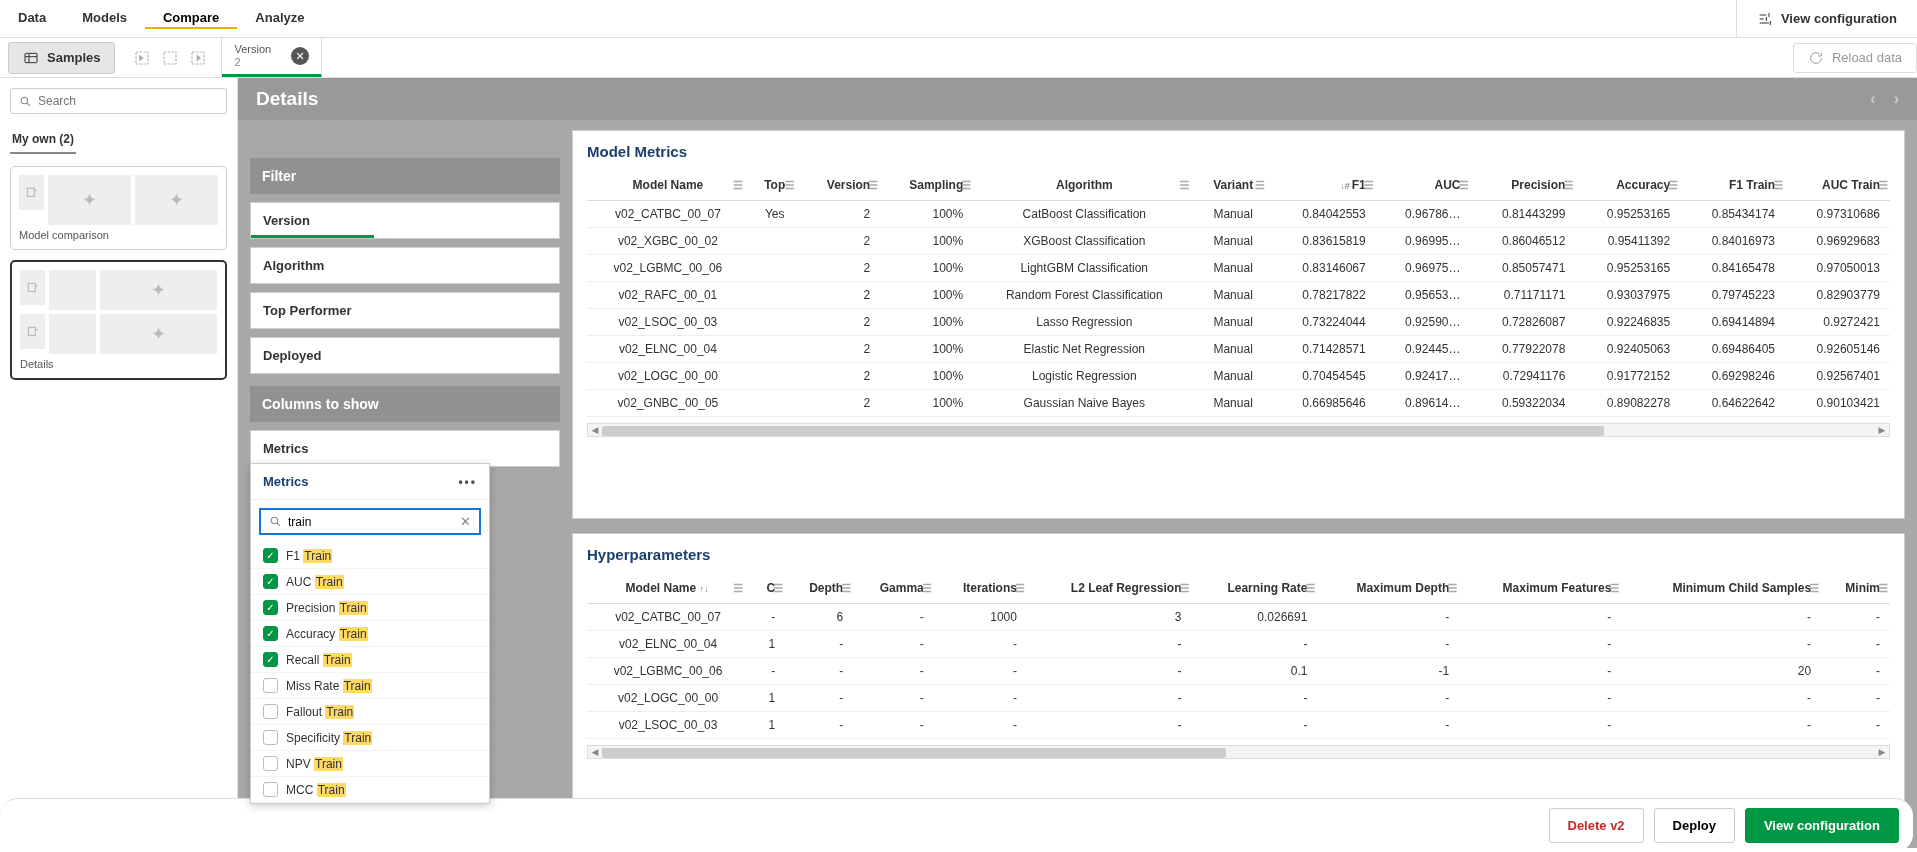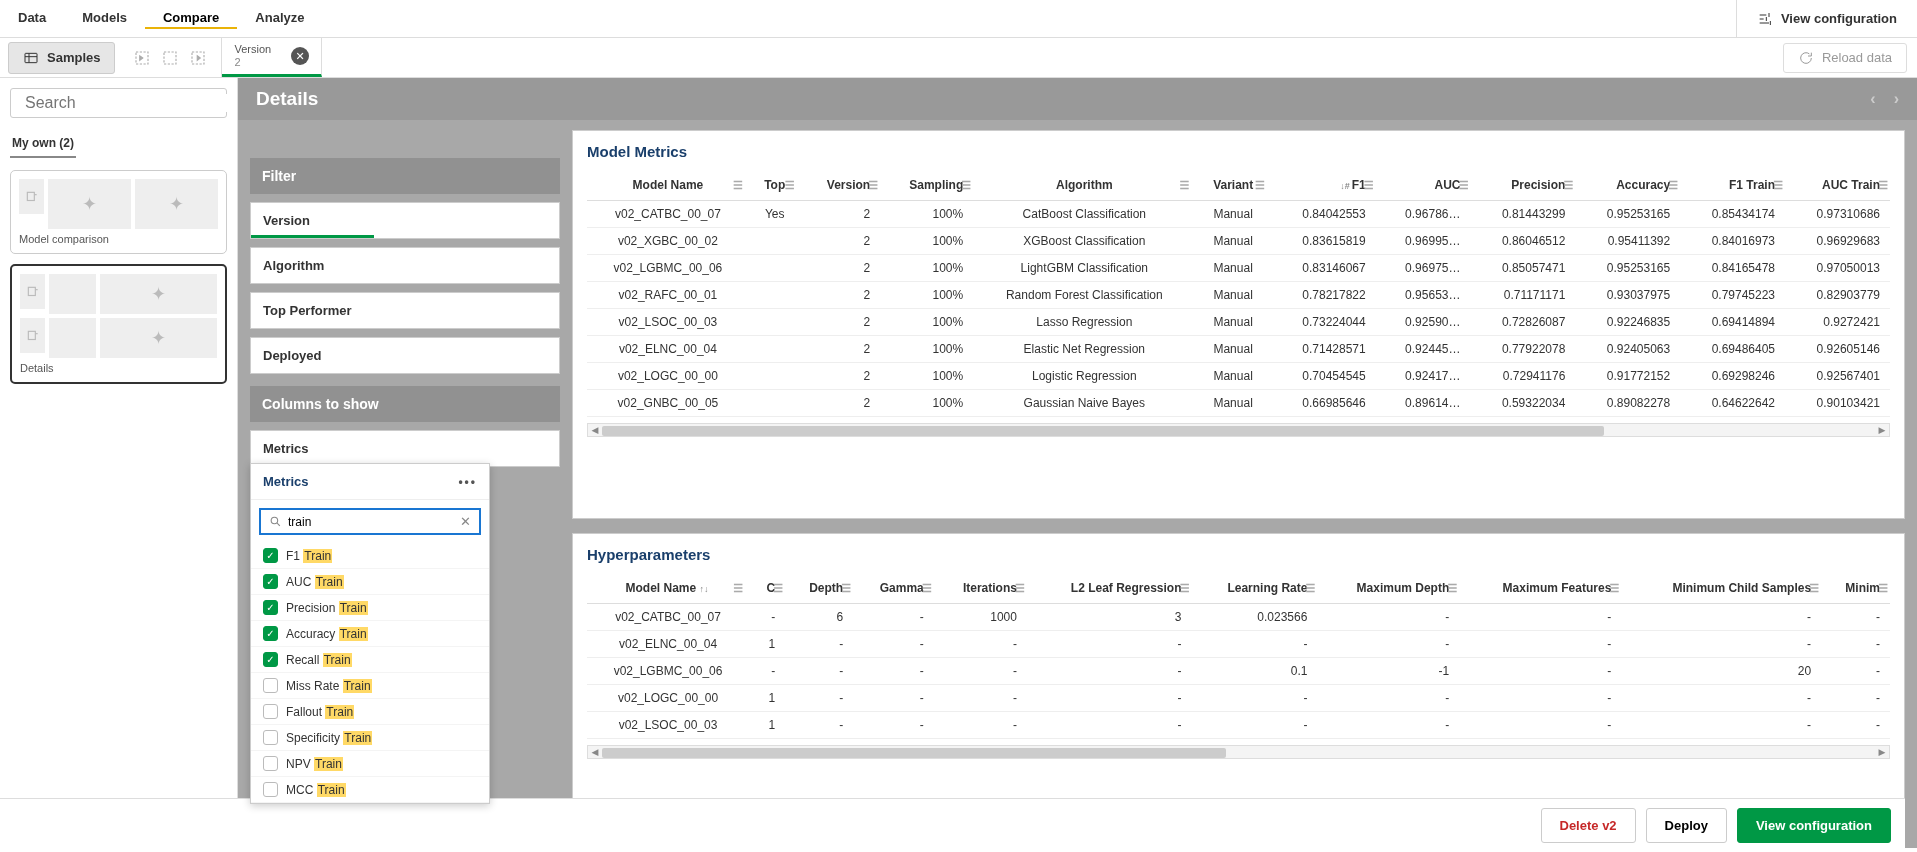"Reload data" .reload-btn { margin-right: 10px -> none }
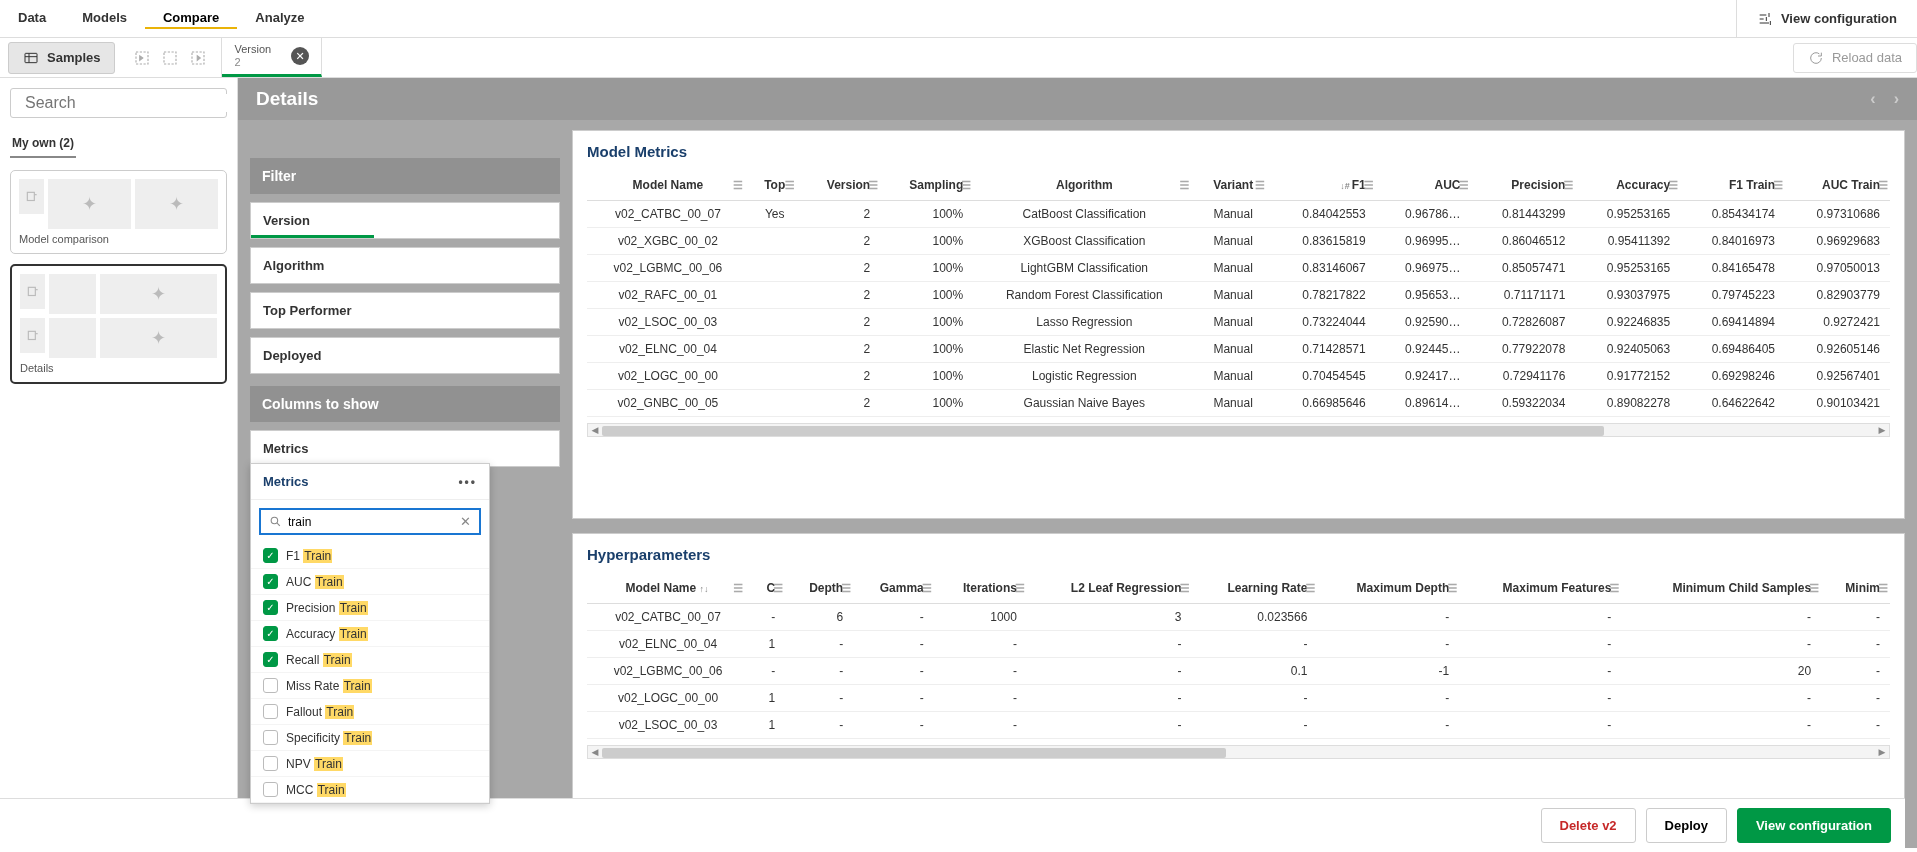"Search" .search-box input { font-size: 16px -> 12px }
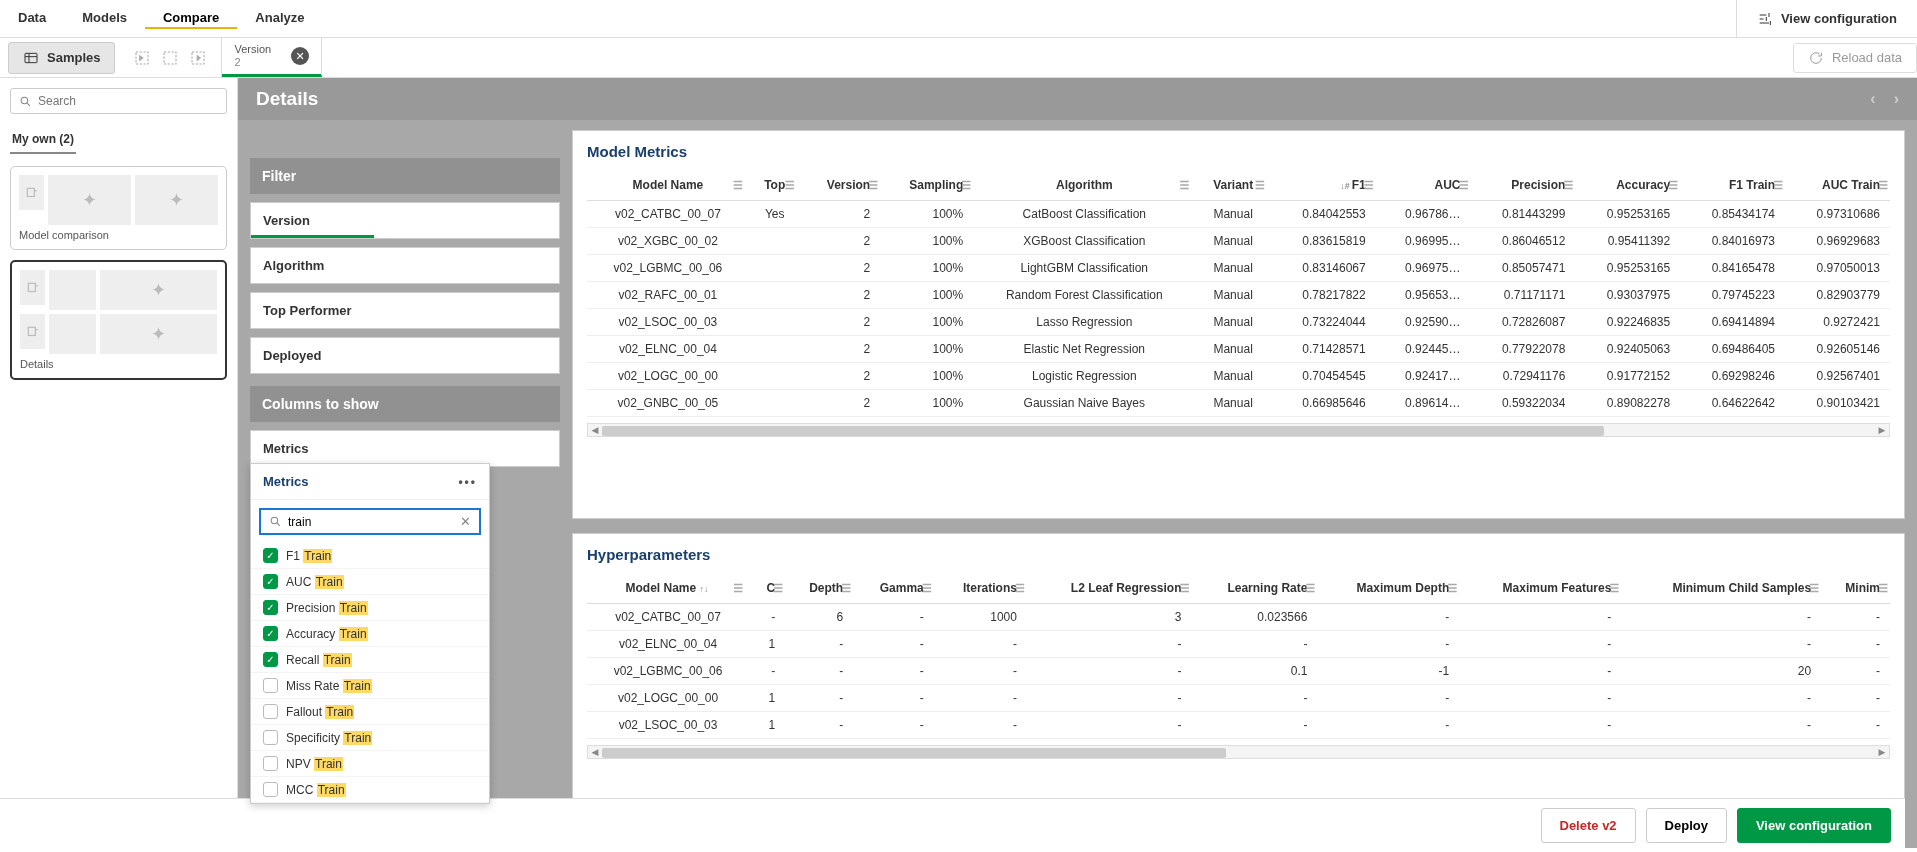"0.023566" td { text: 0.023566 -> 0.026691 }
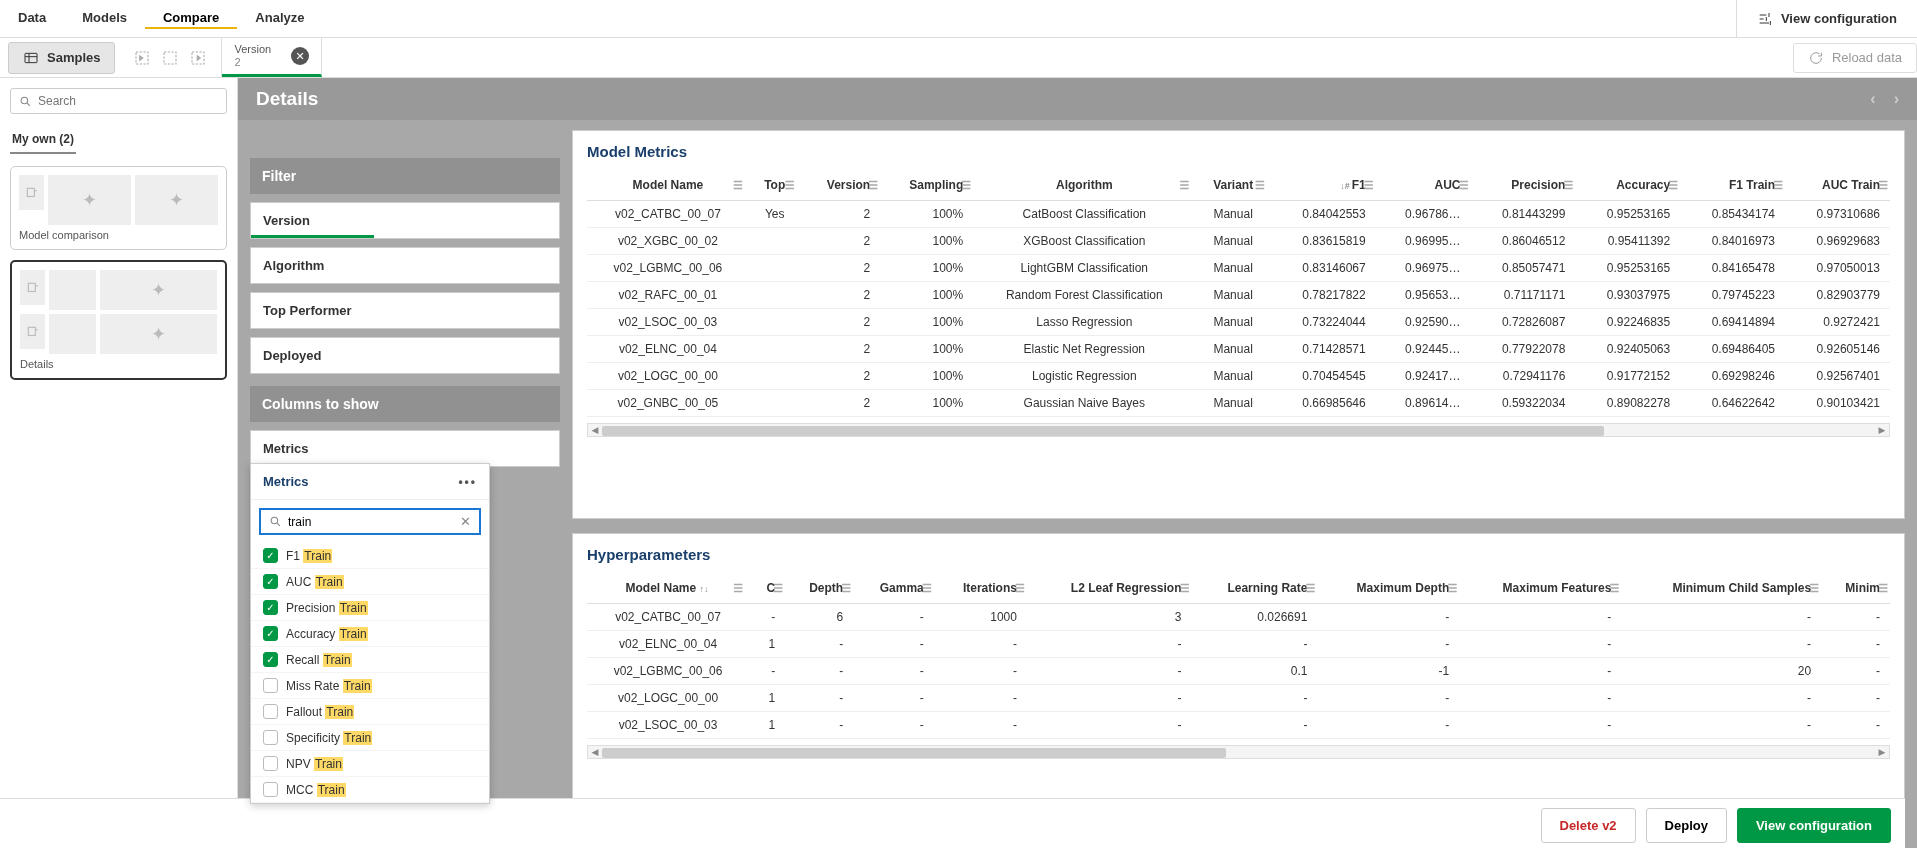"Delete v2" .footer { border-radius: none -> 18px; right: 12px -> 4px }
